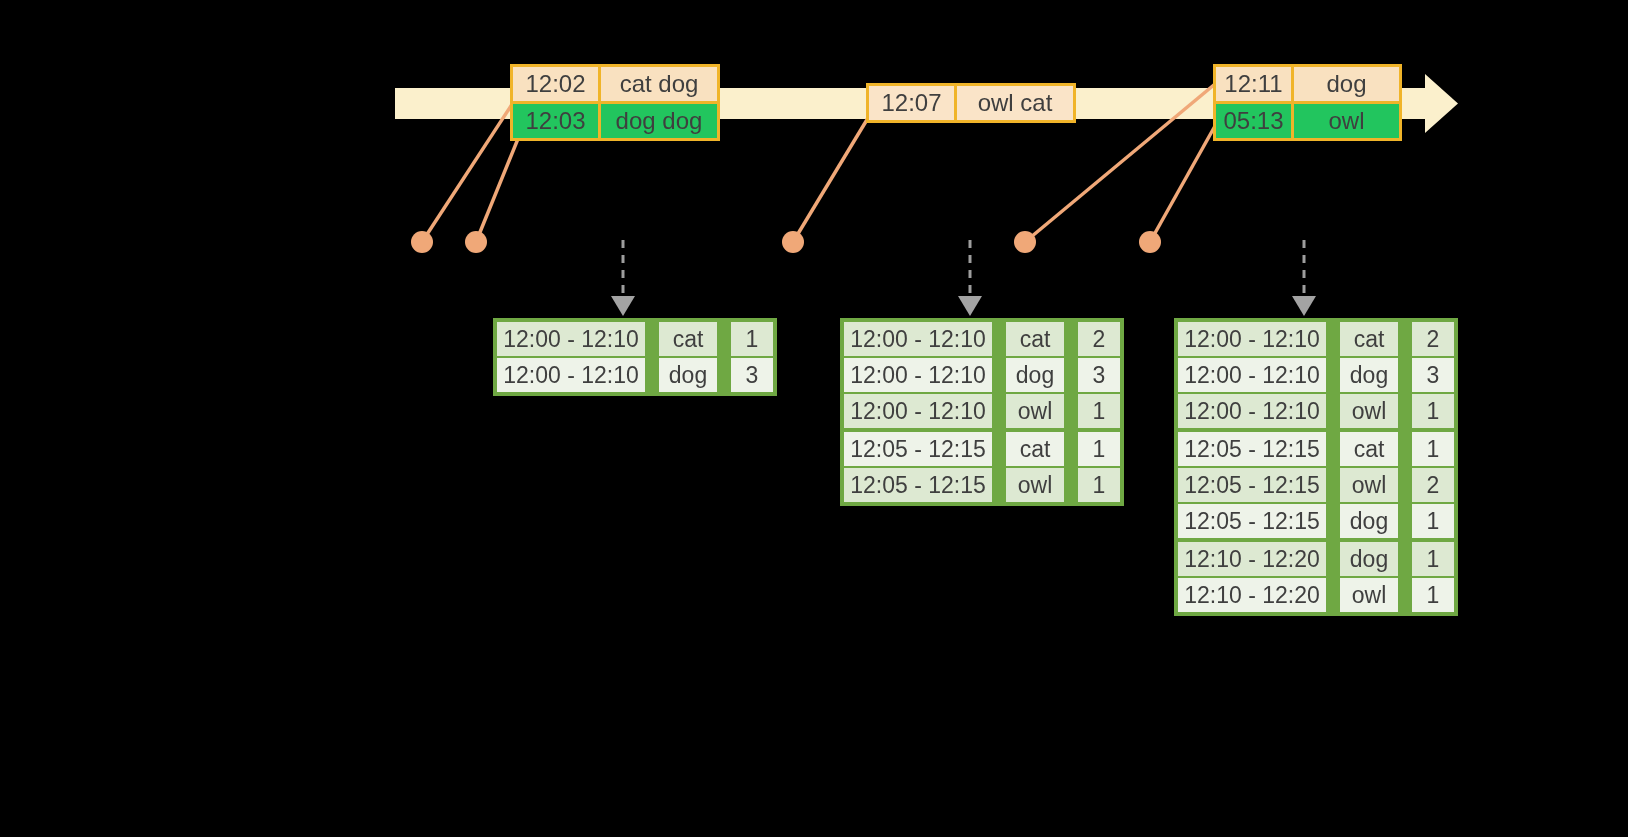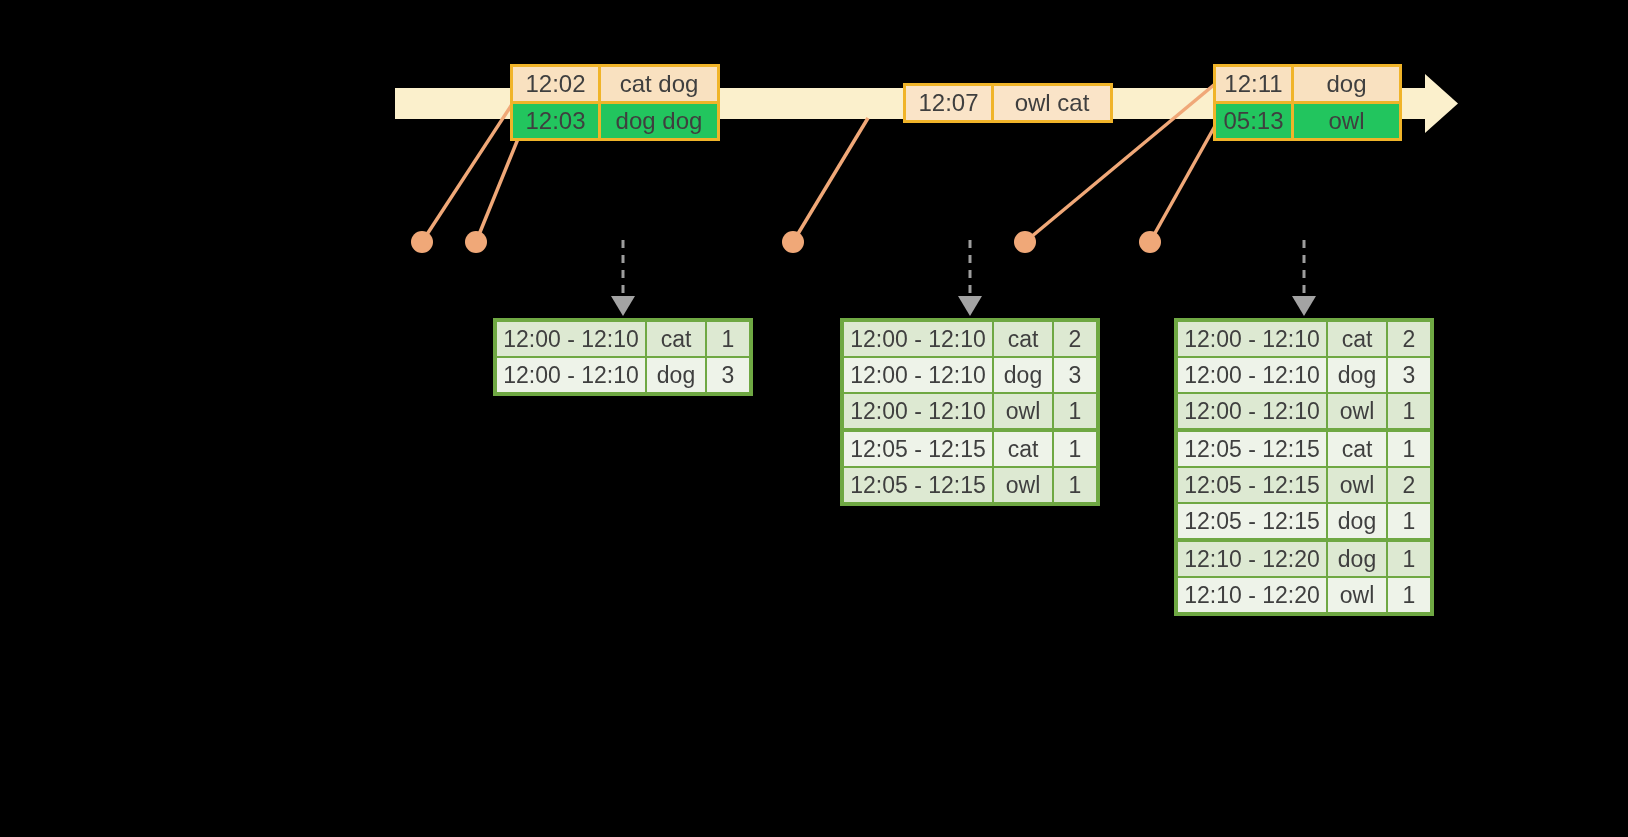"12:07" div.etable { margin-left: 37px -> none }
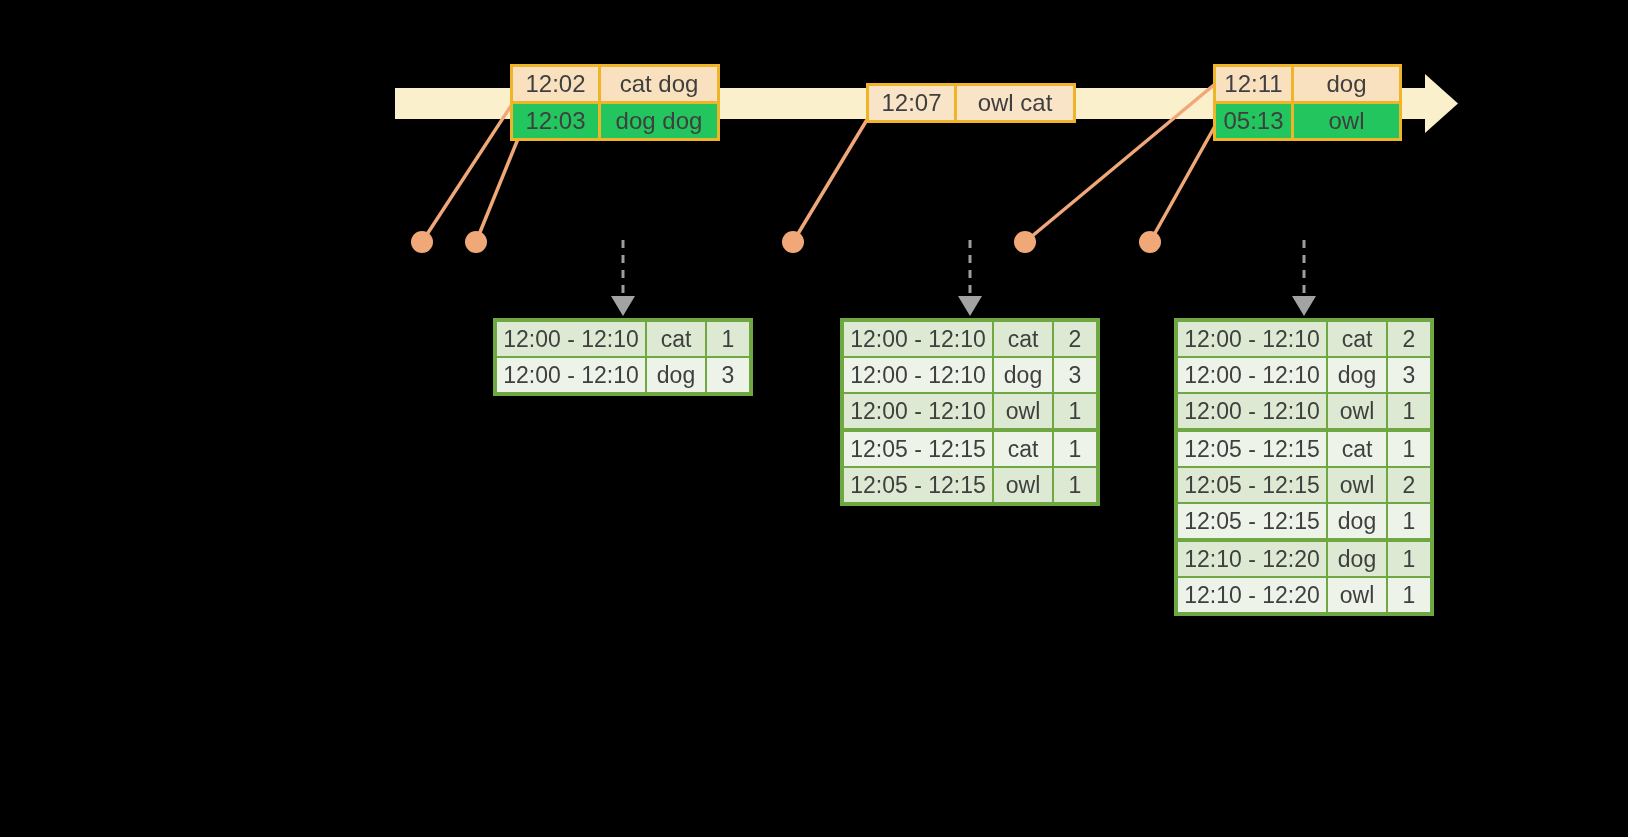"12:00 - 12:10" .rtable .row { gap: 2px -> 14px }
